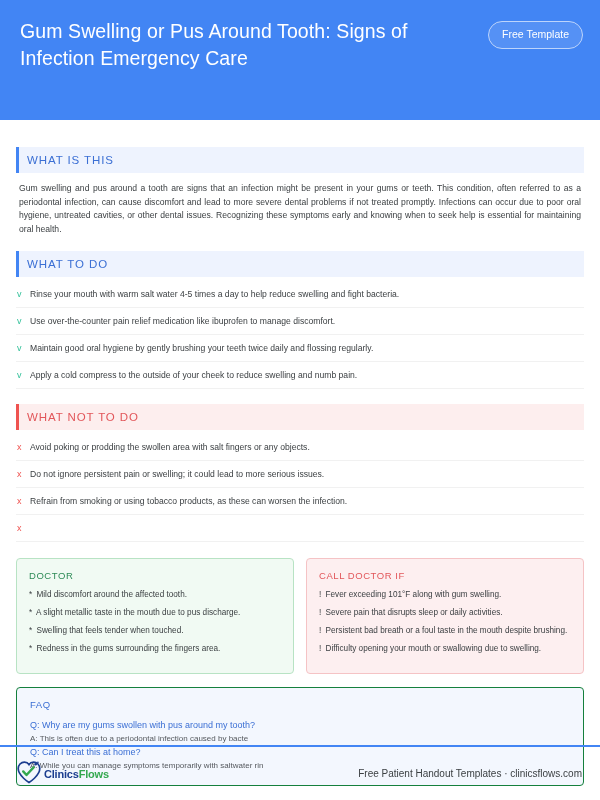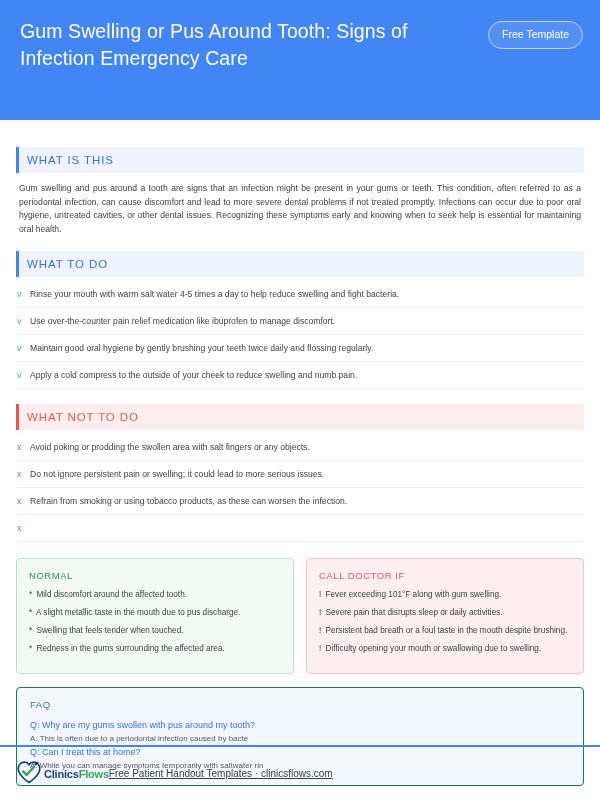"NORMAL" div.box-title { text: NORMAL -> DOCTOR }
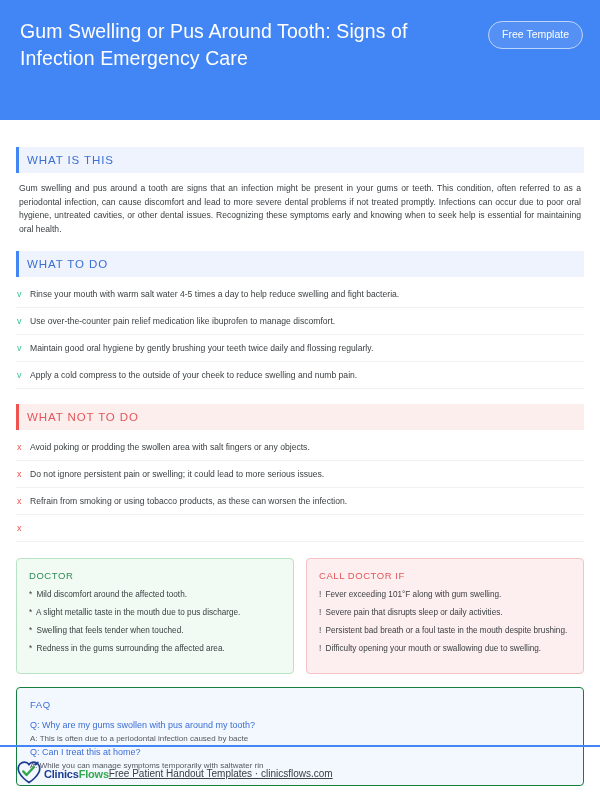"Redness in the gums surrounding" span { text: affected -> fingers }
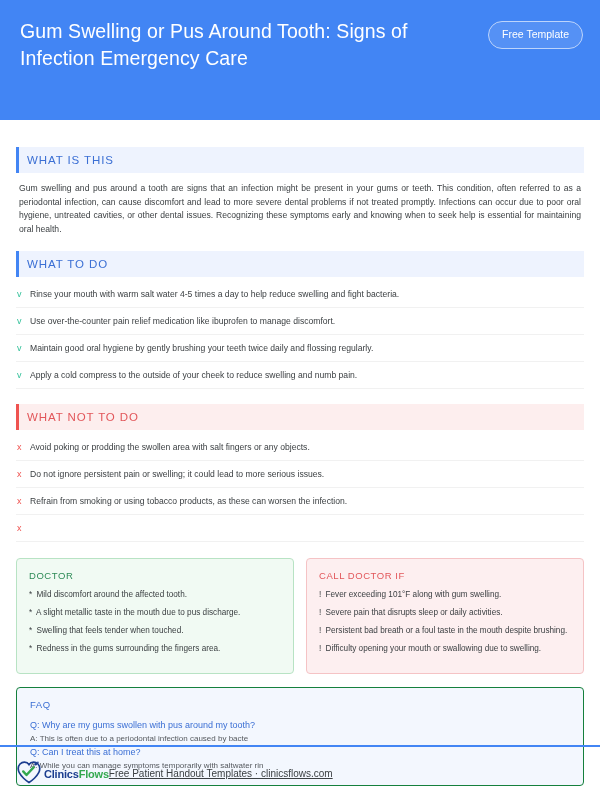"ClinicsFlows" .footer { justify-content: none -> space-between }
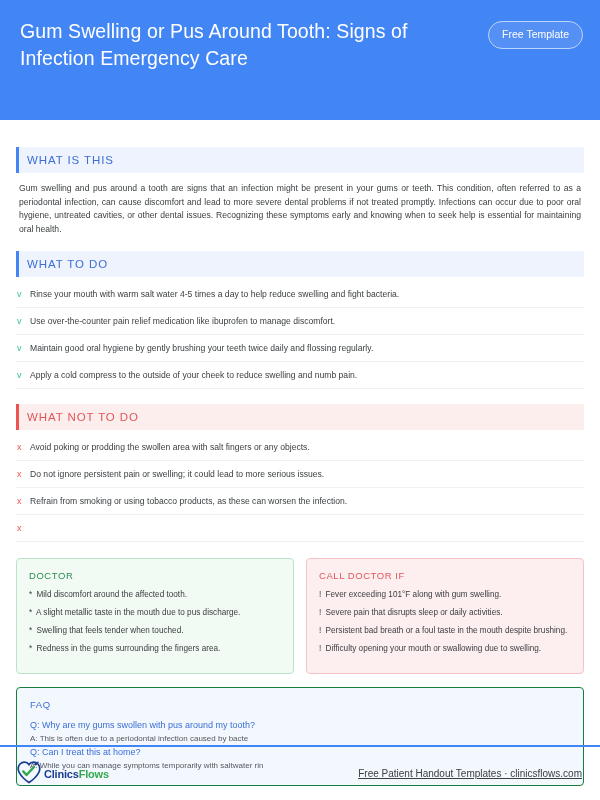"Free Patient Handout Templates ·" .footer-text { text-decoration: underline -> none }
